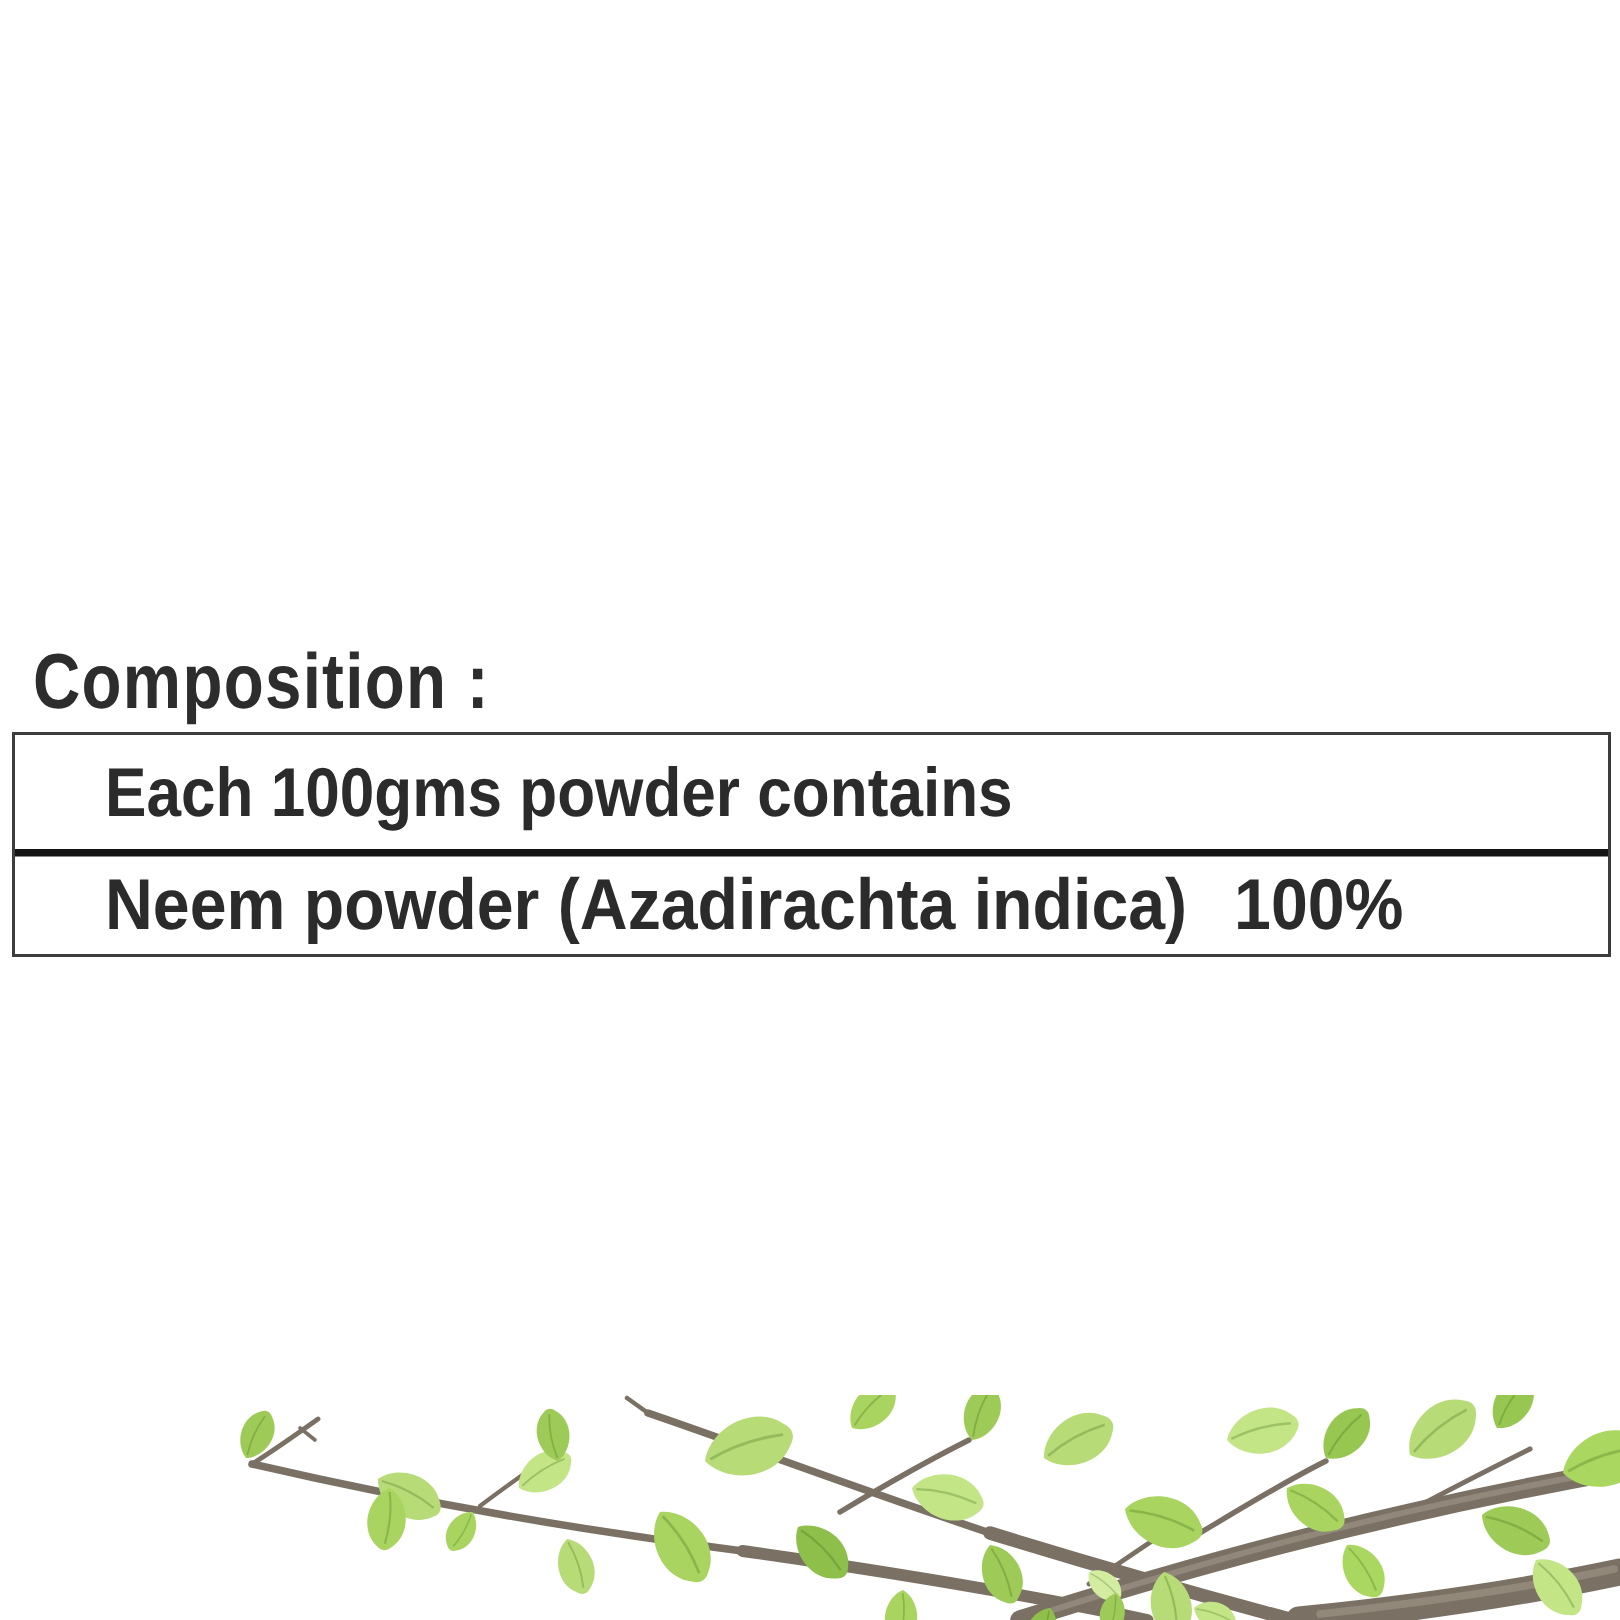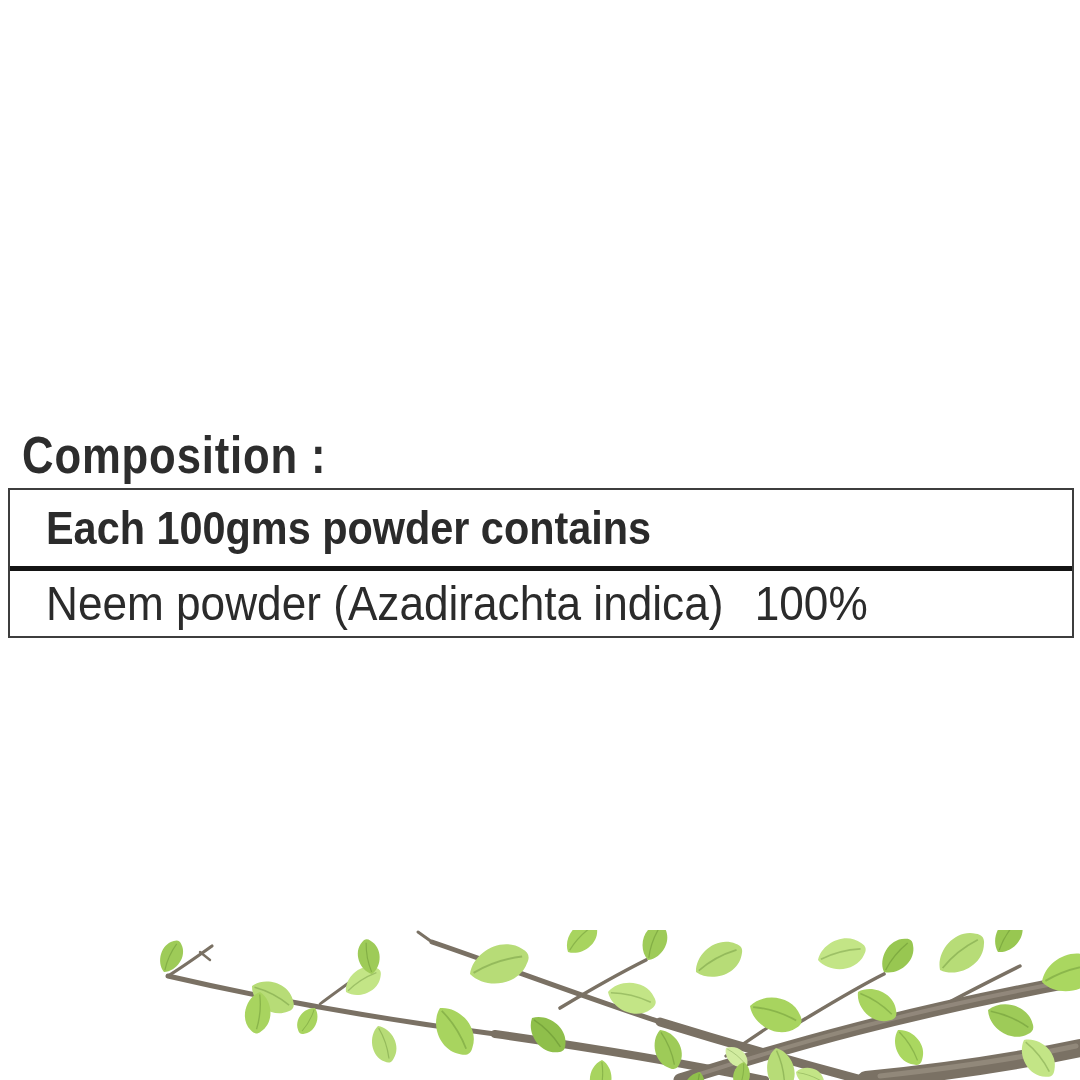"Each 100gms powder contains" .comp-row { padding-left: 36px -> 60px }
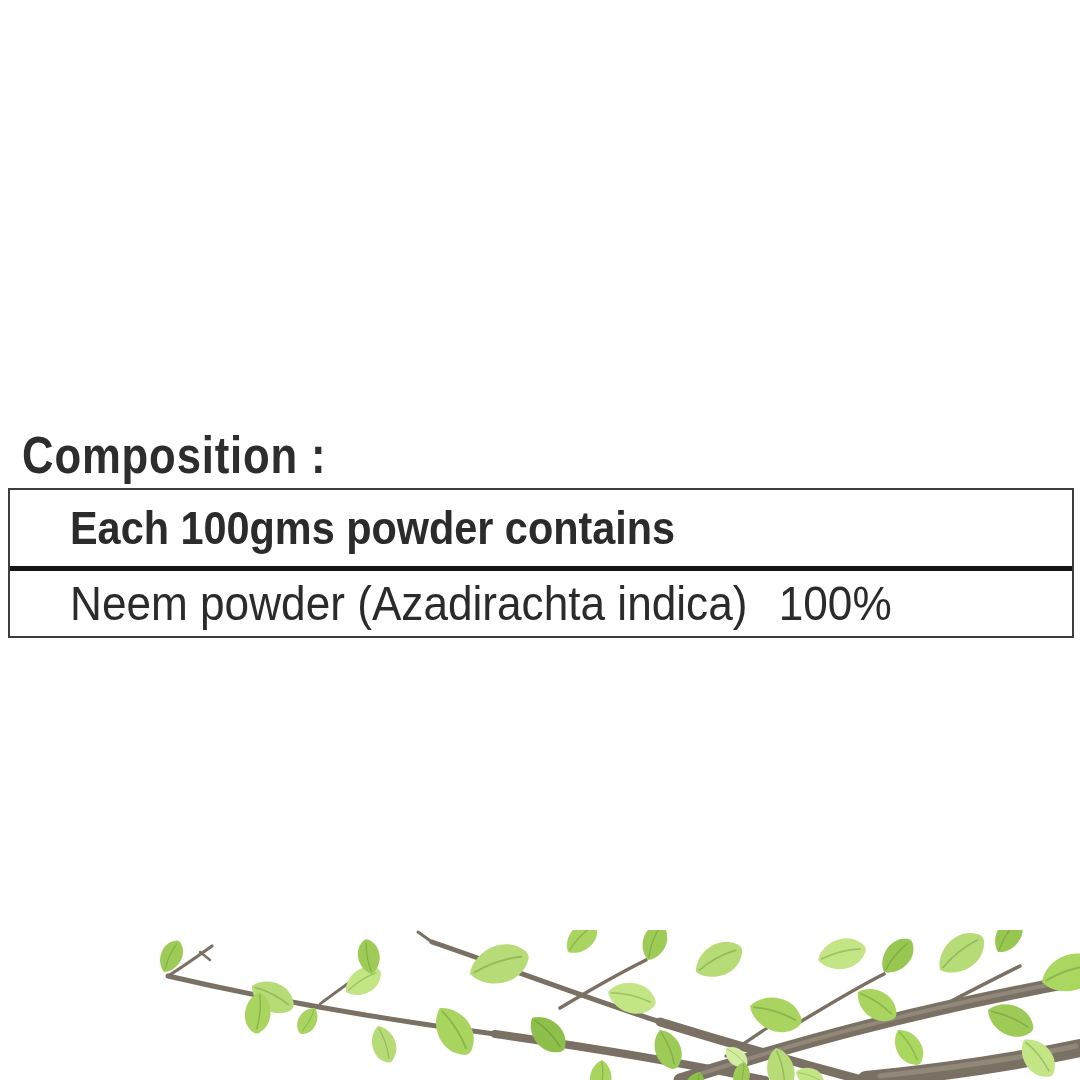"Neem powder (Azadirachta indica)" .comp-row.data-row { font-weight: normal -> bold }
